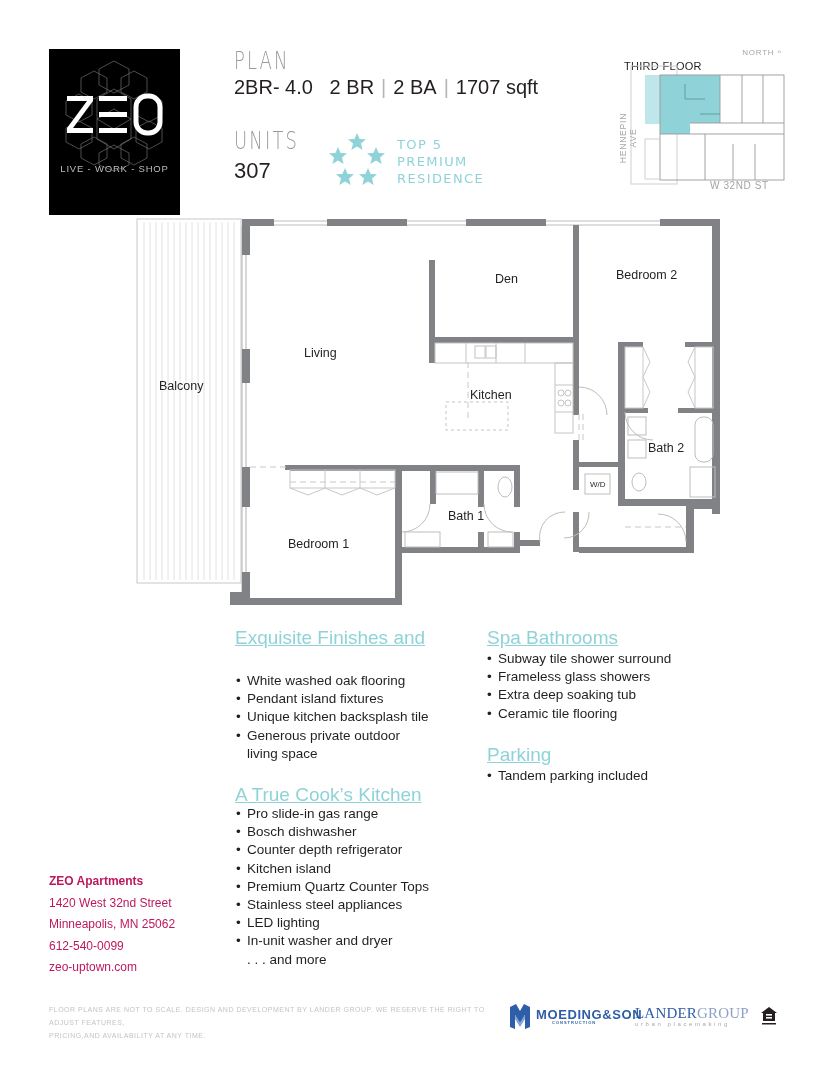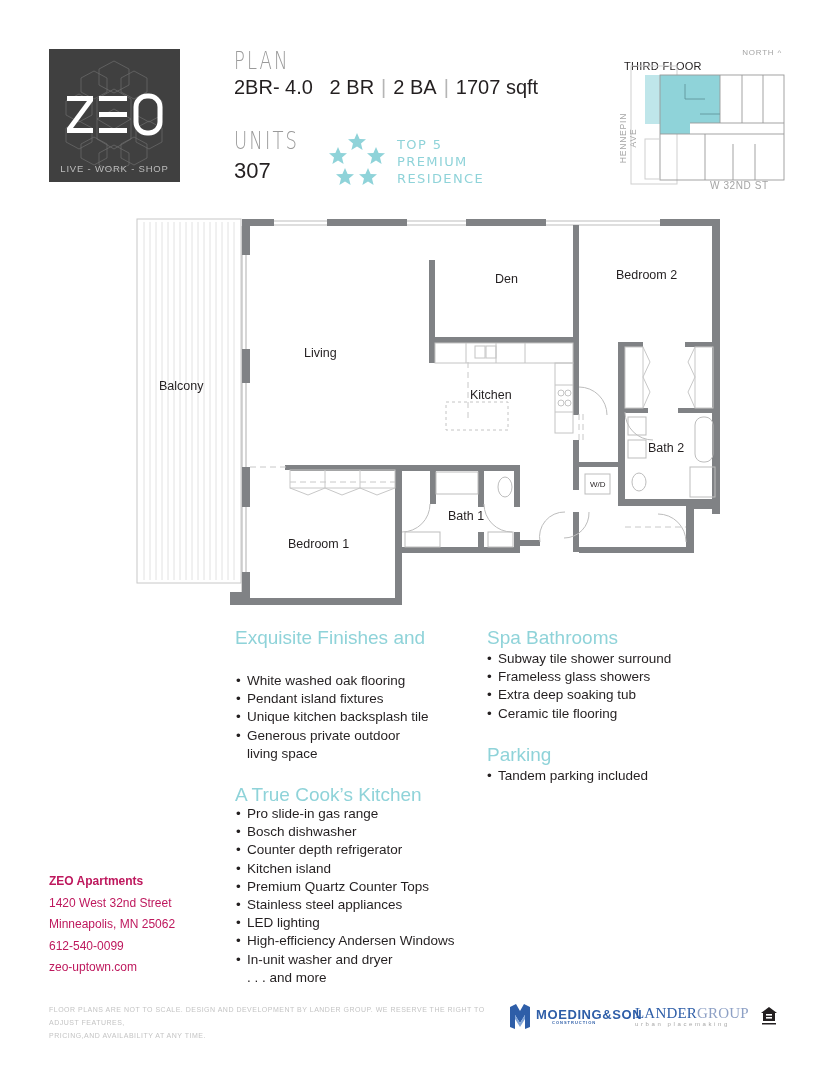"LIVE - WORK - SHOP" .logo { background: #404040 -> #000000; height: 133px -> 166px }
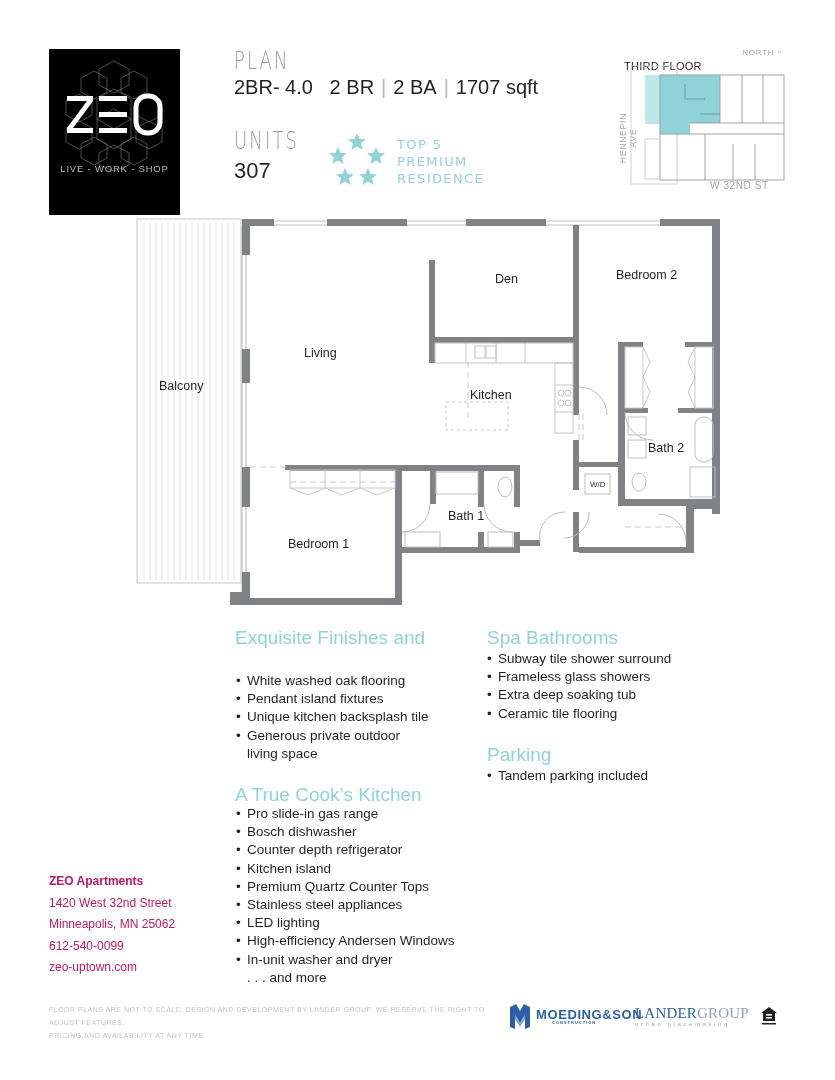"Exquisite Finishes and" .section-h { text-decoration: none -> underline }
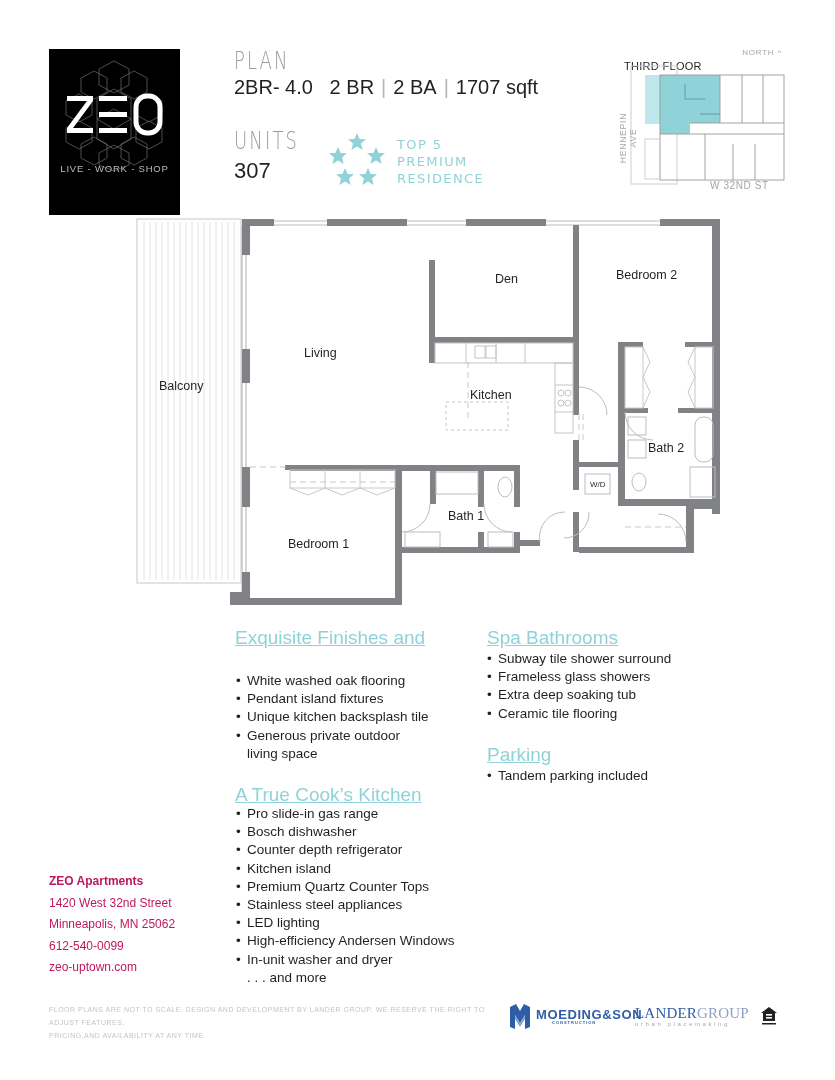"High-efficiency Andersen Windows" li { html: <li>High-efficiency Andersen Windows</li> -> none }
